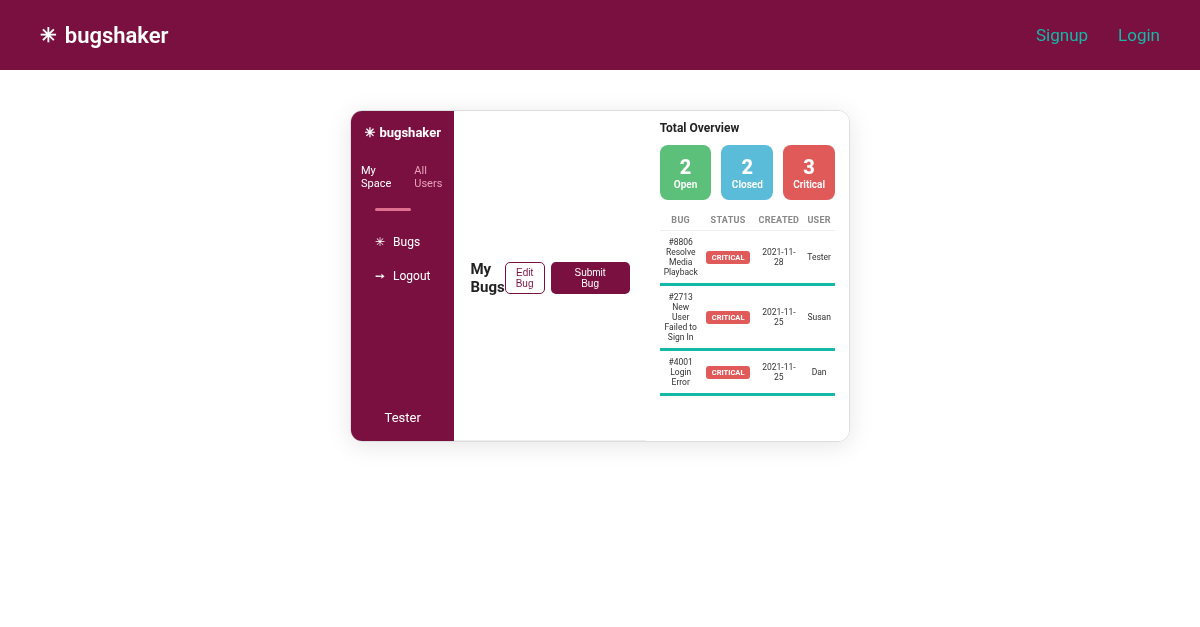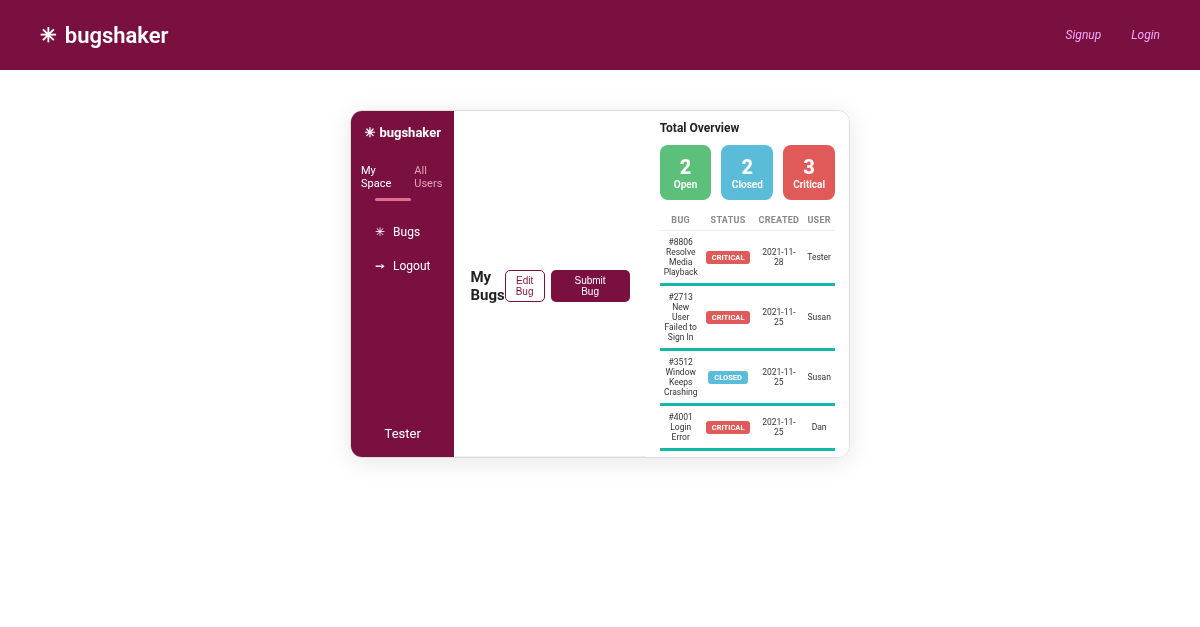"Signup" .header-nav a { color: #f0abfc -> #14b8a6; font-size: 12px -> 17px; font-style: italic -> none }
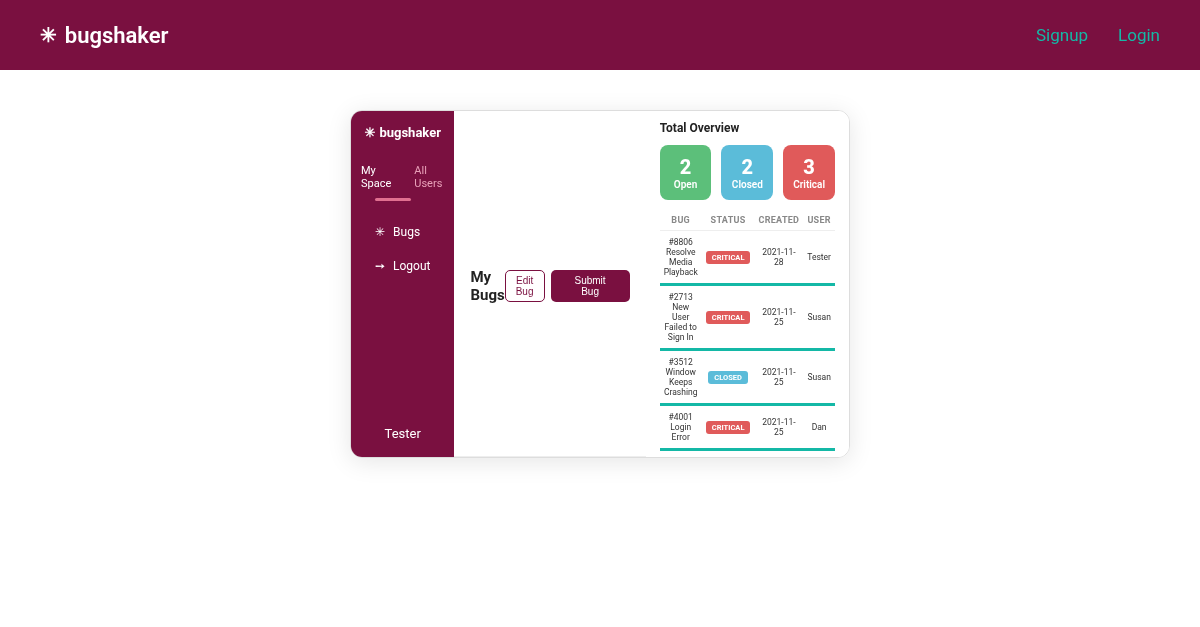"My Space" .sidebar-nav-row { margin-bottom: 2px -> 12px }
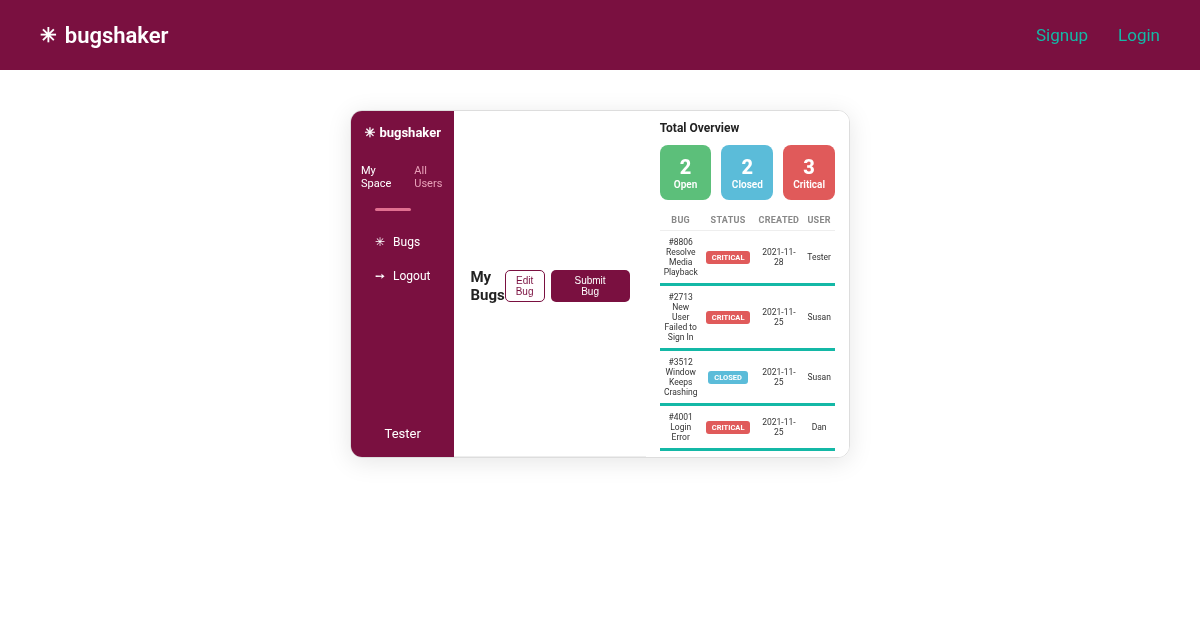"#3512 Window Keeps Crashing" tr { html: <tr> <td>#3512 Window Keeps Crashing</td> <td><span>CLOSED</span></td> <td>2021-11-25</td> <td>Susan</td> </tr> -> none }
